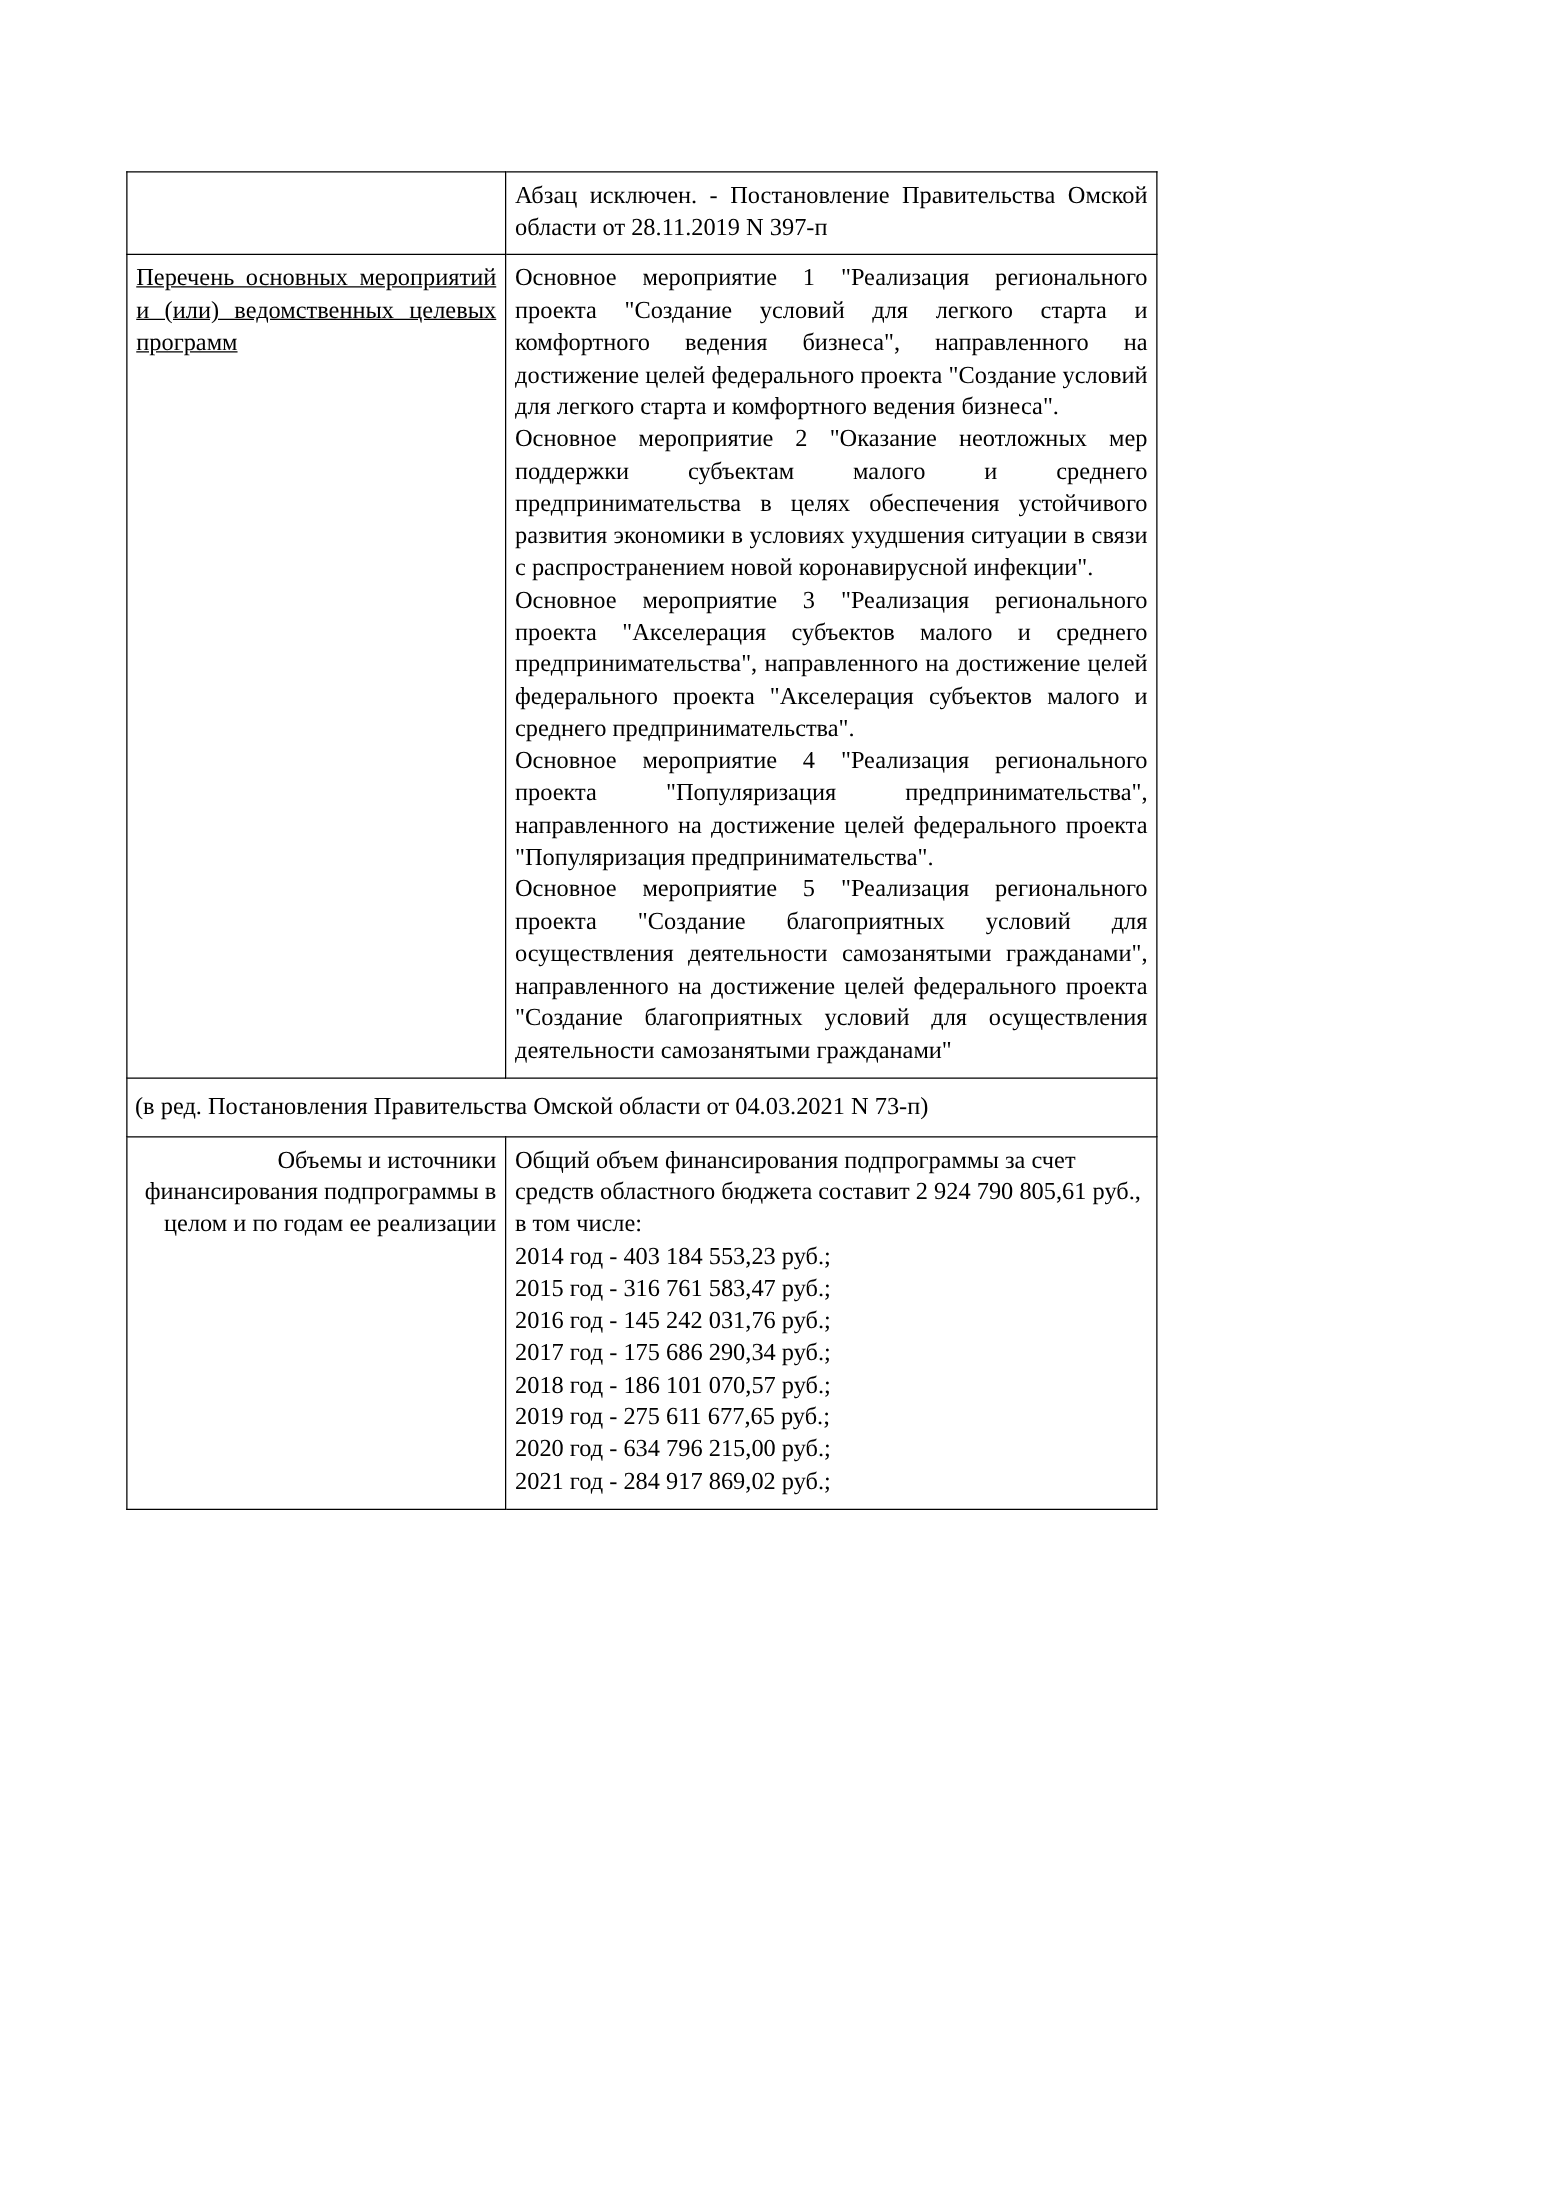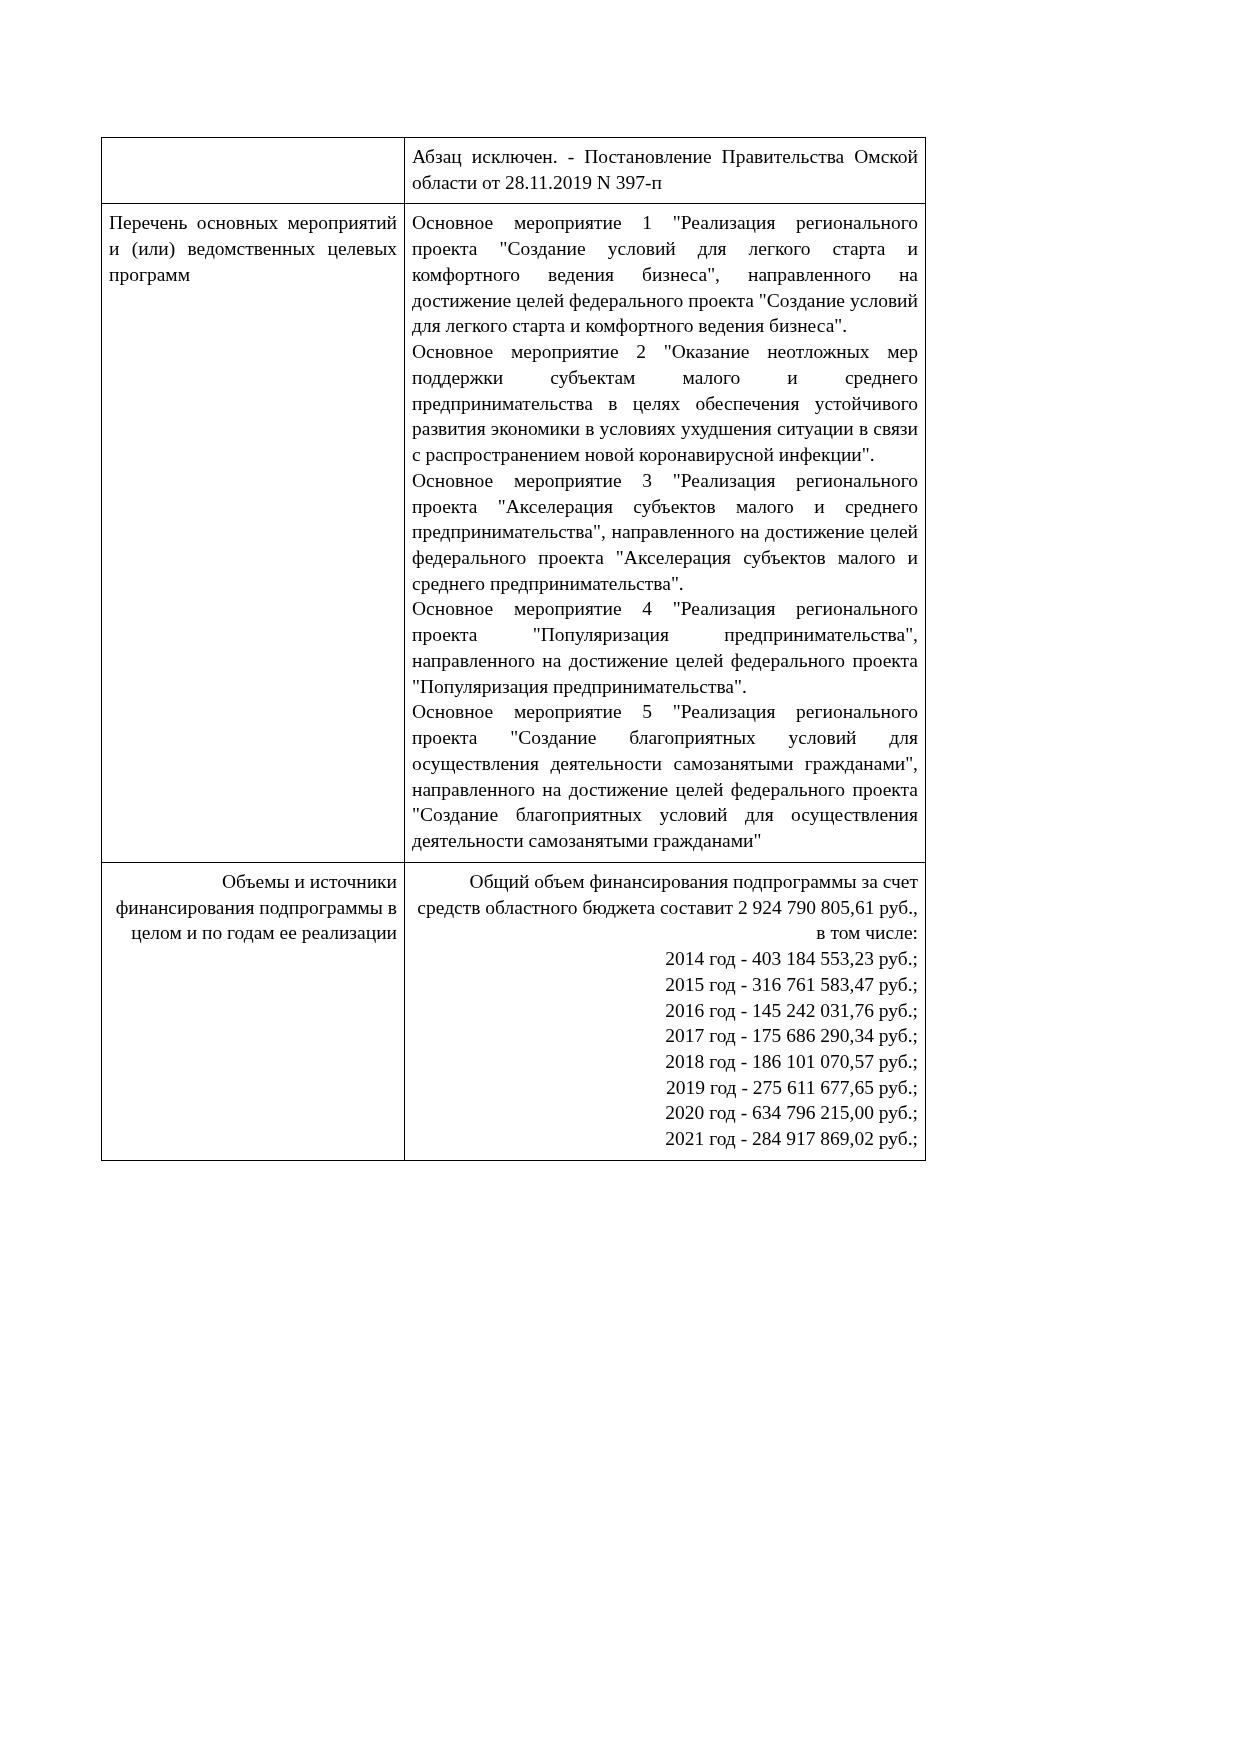"Перечень основных мероприятий и (или)" .just-label { text-decoration: none -> underline }
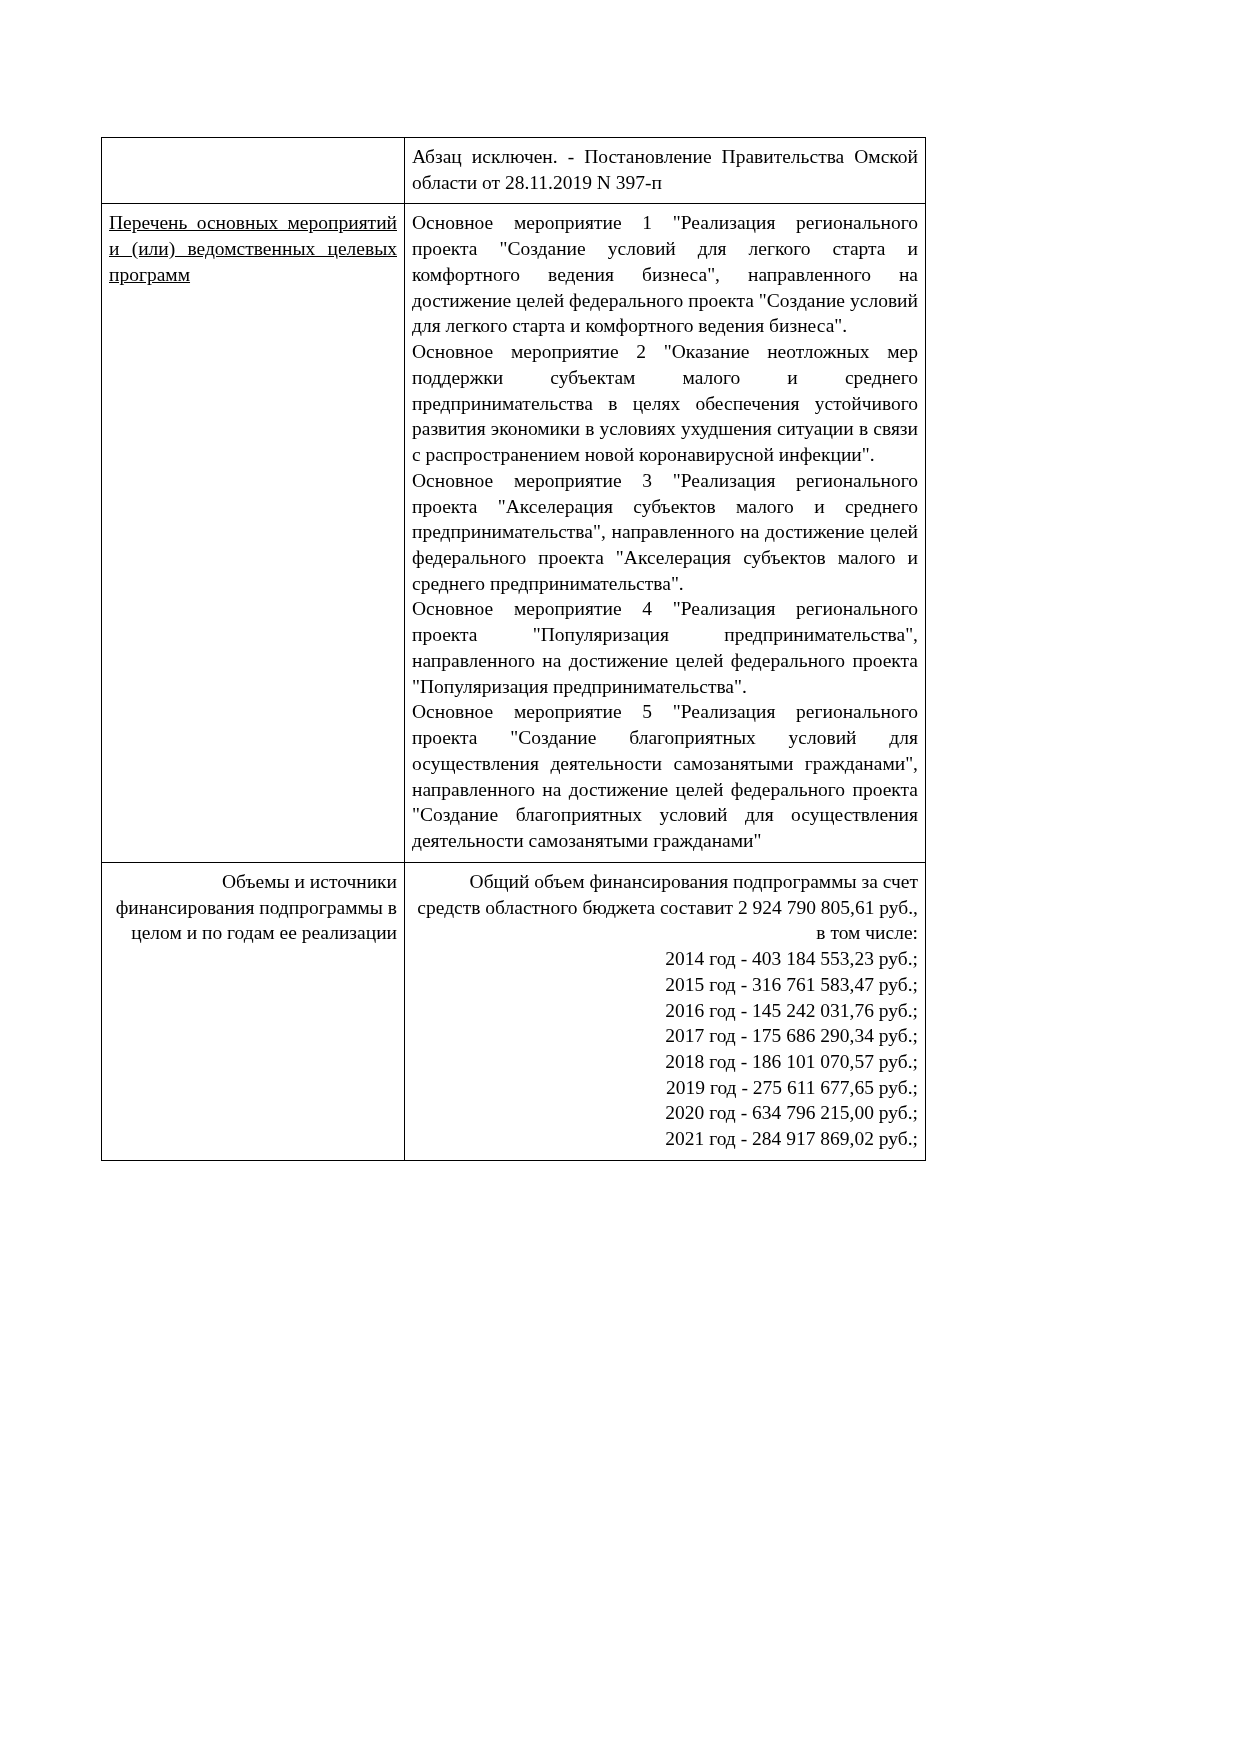"(в ред. Постановления Правительства" tr.amend-row { html: none -> <tr> <td> <p>(в ред. Постановления Правительства Омской области от 04.03.2021 N 73-п)</p> </td> </tr> }
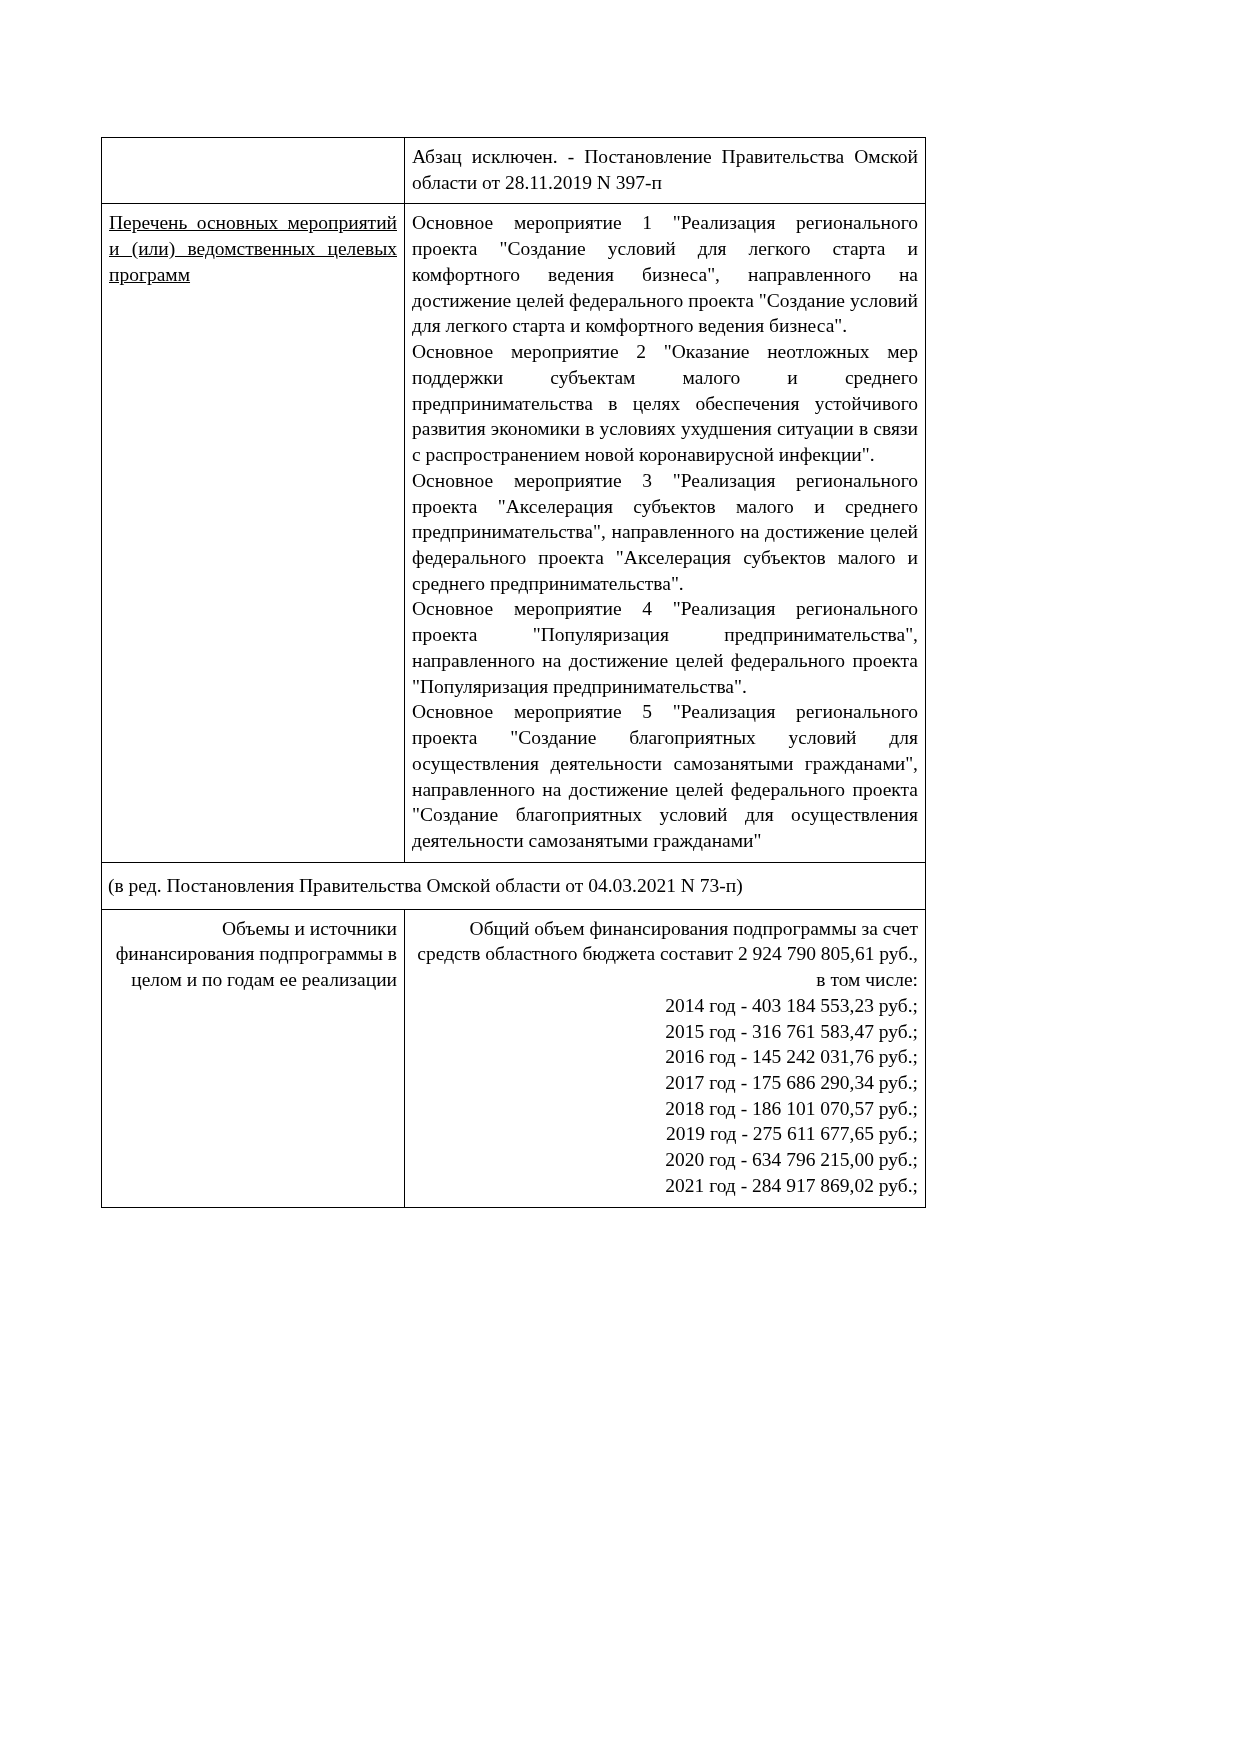"Общий объем финансирования подпрограммы" .lines .p { text-align: right -> left }
